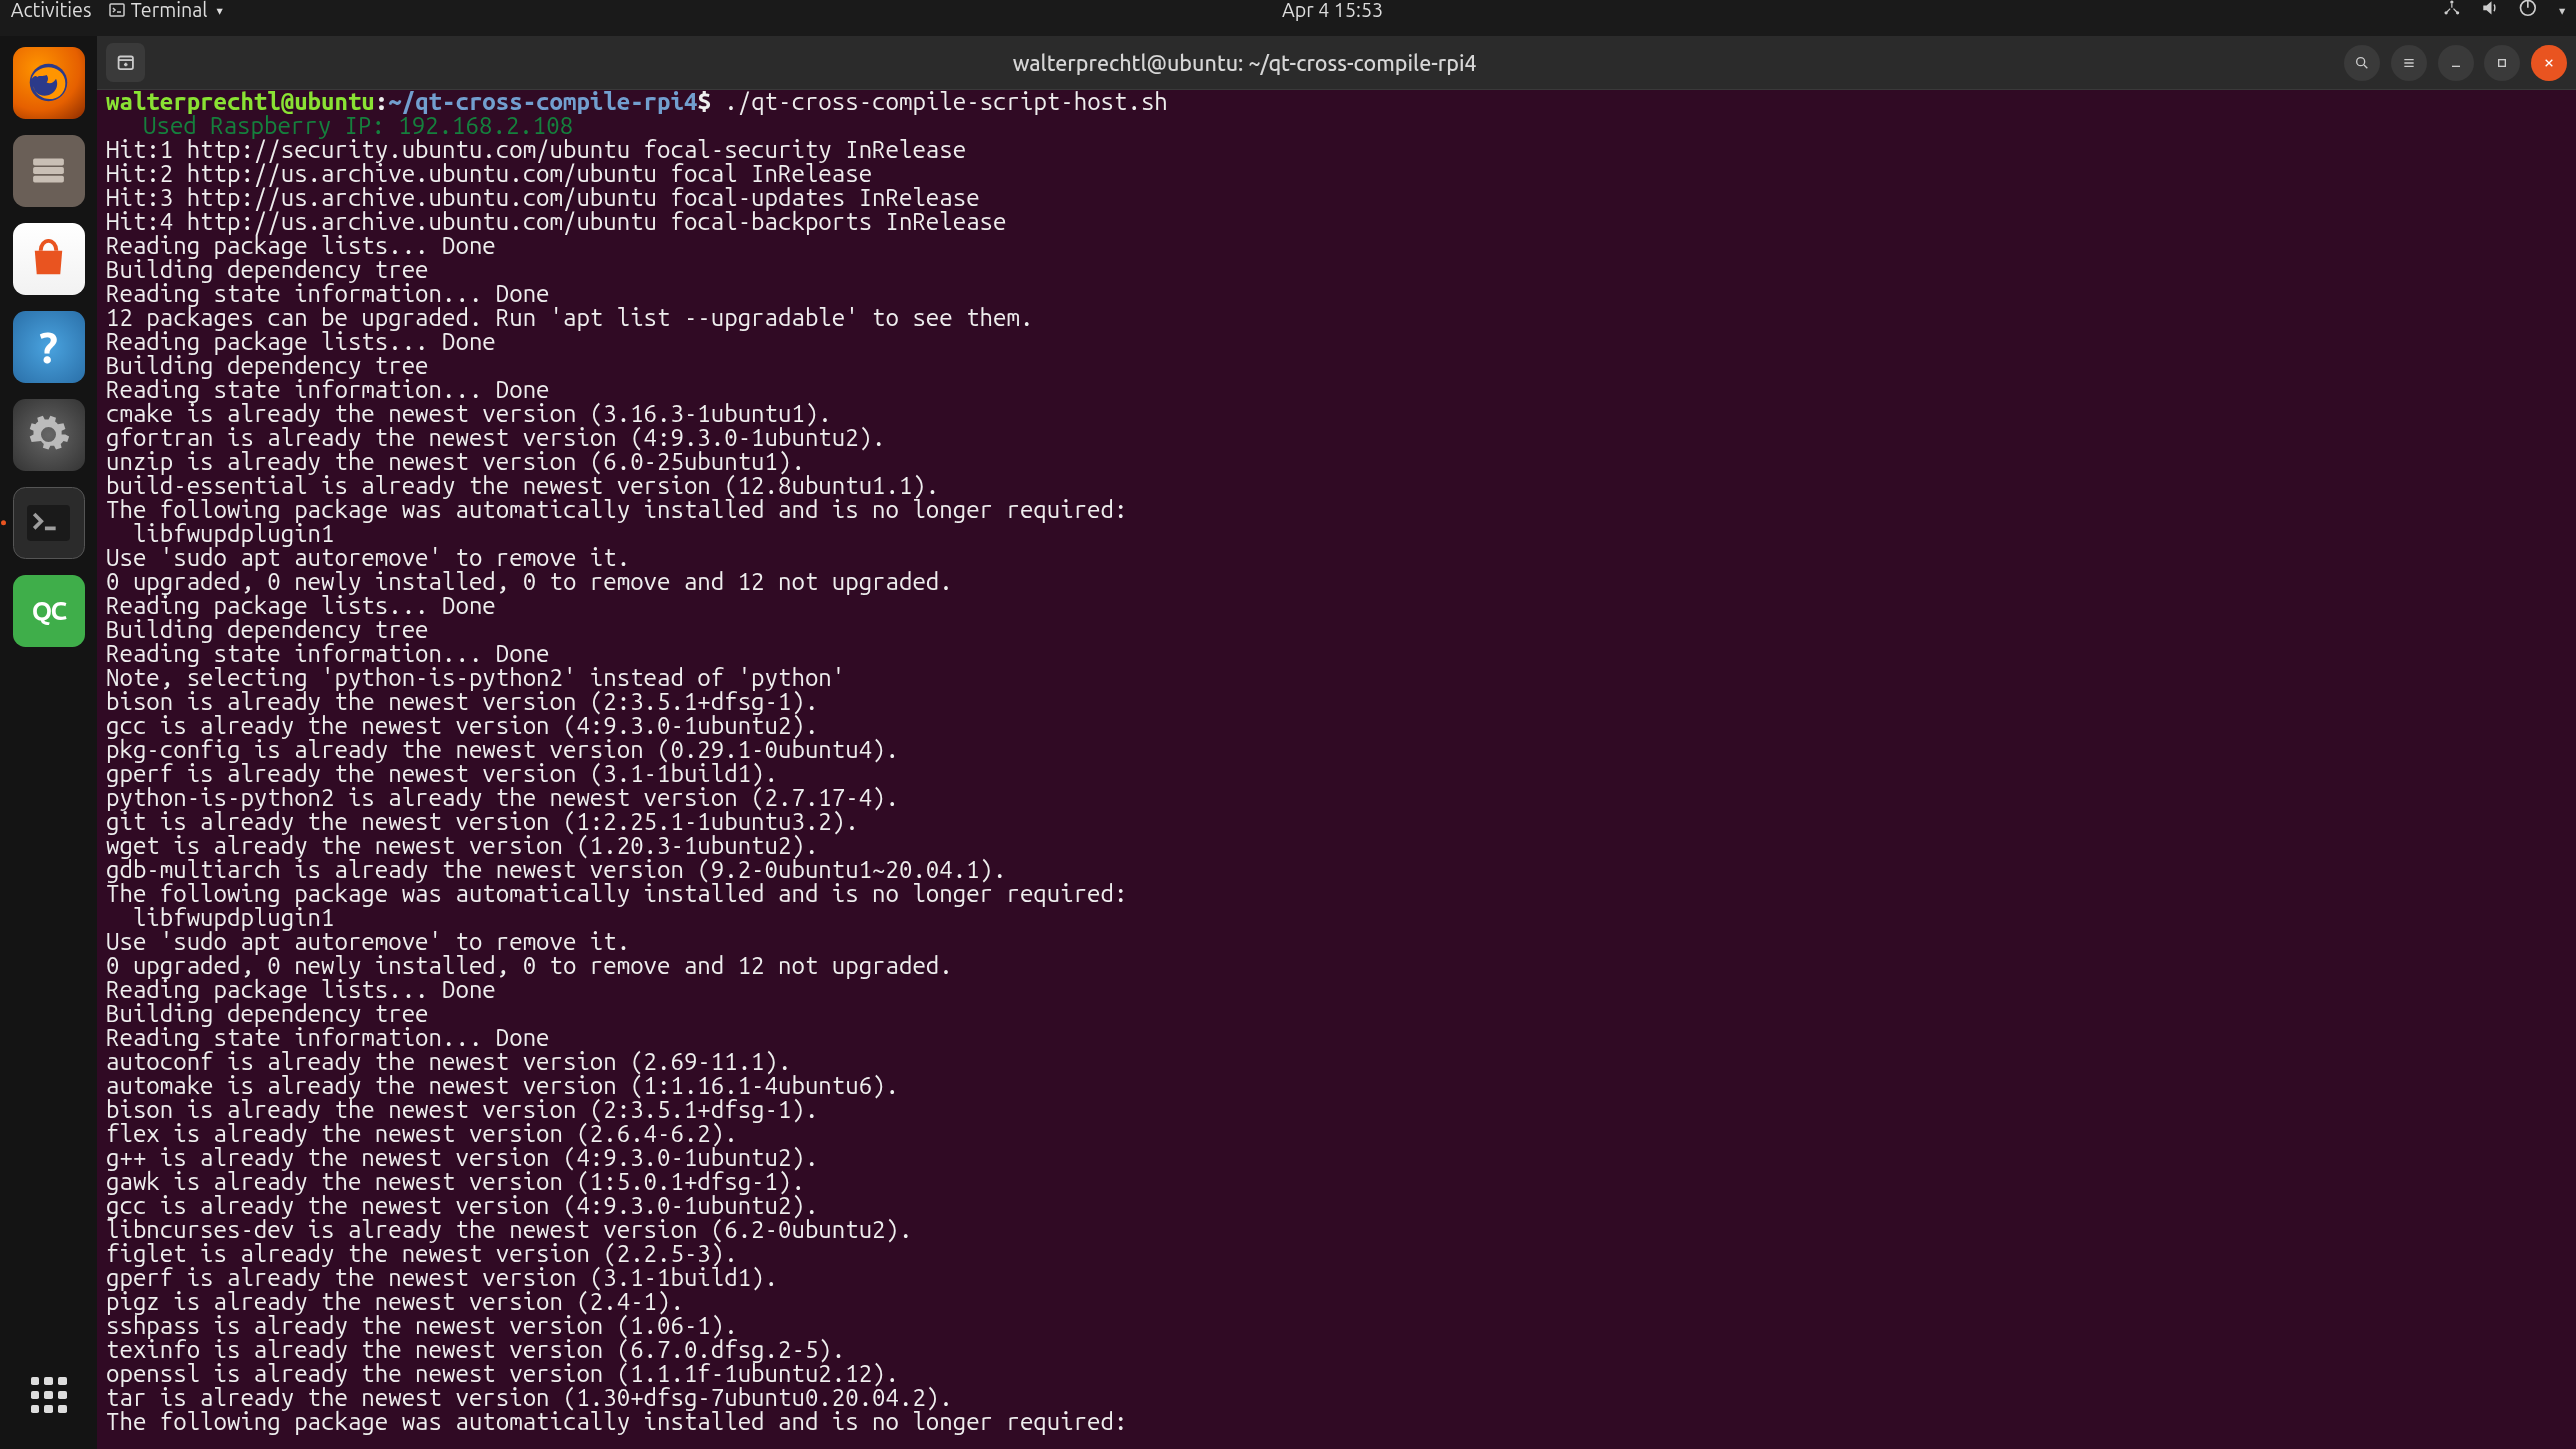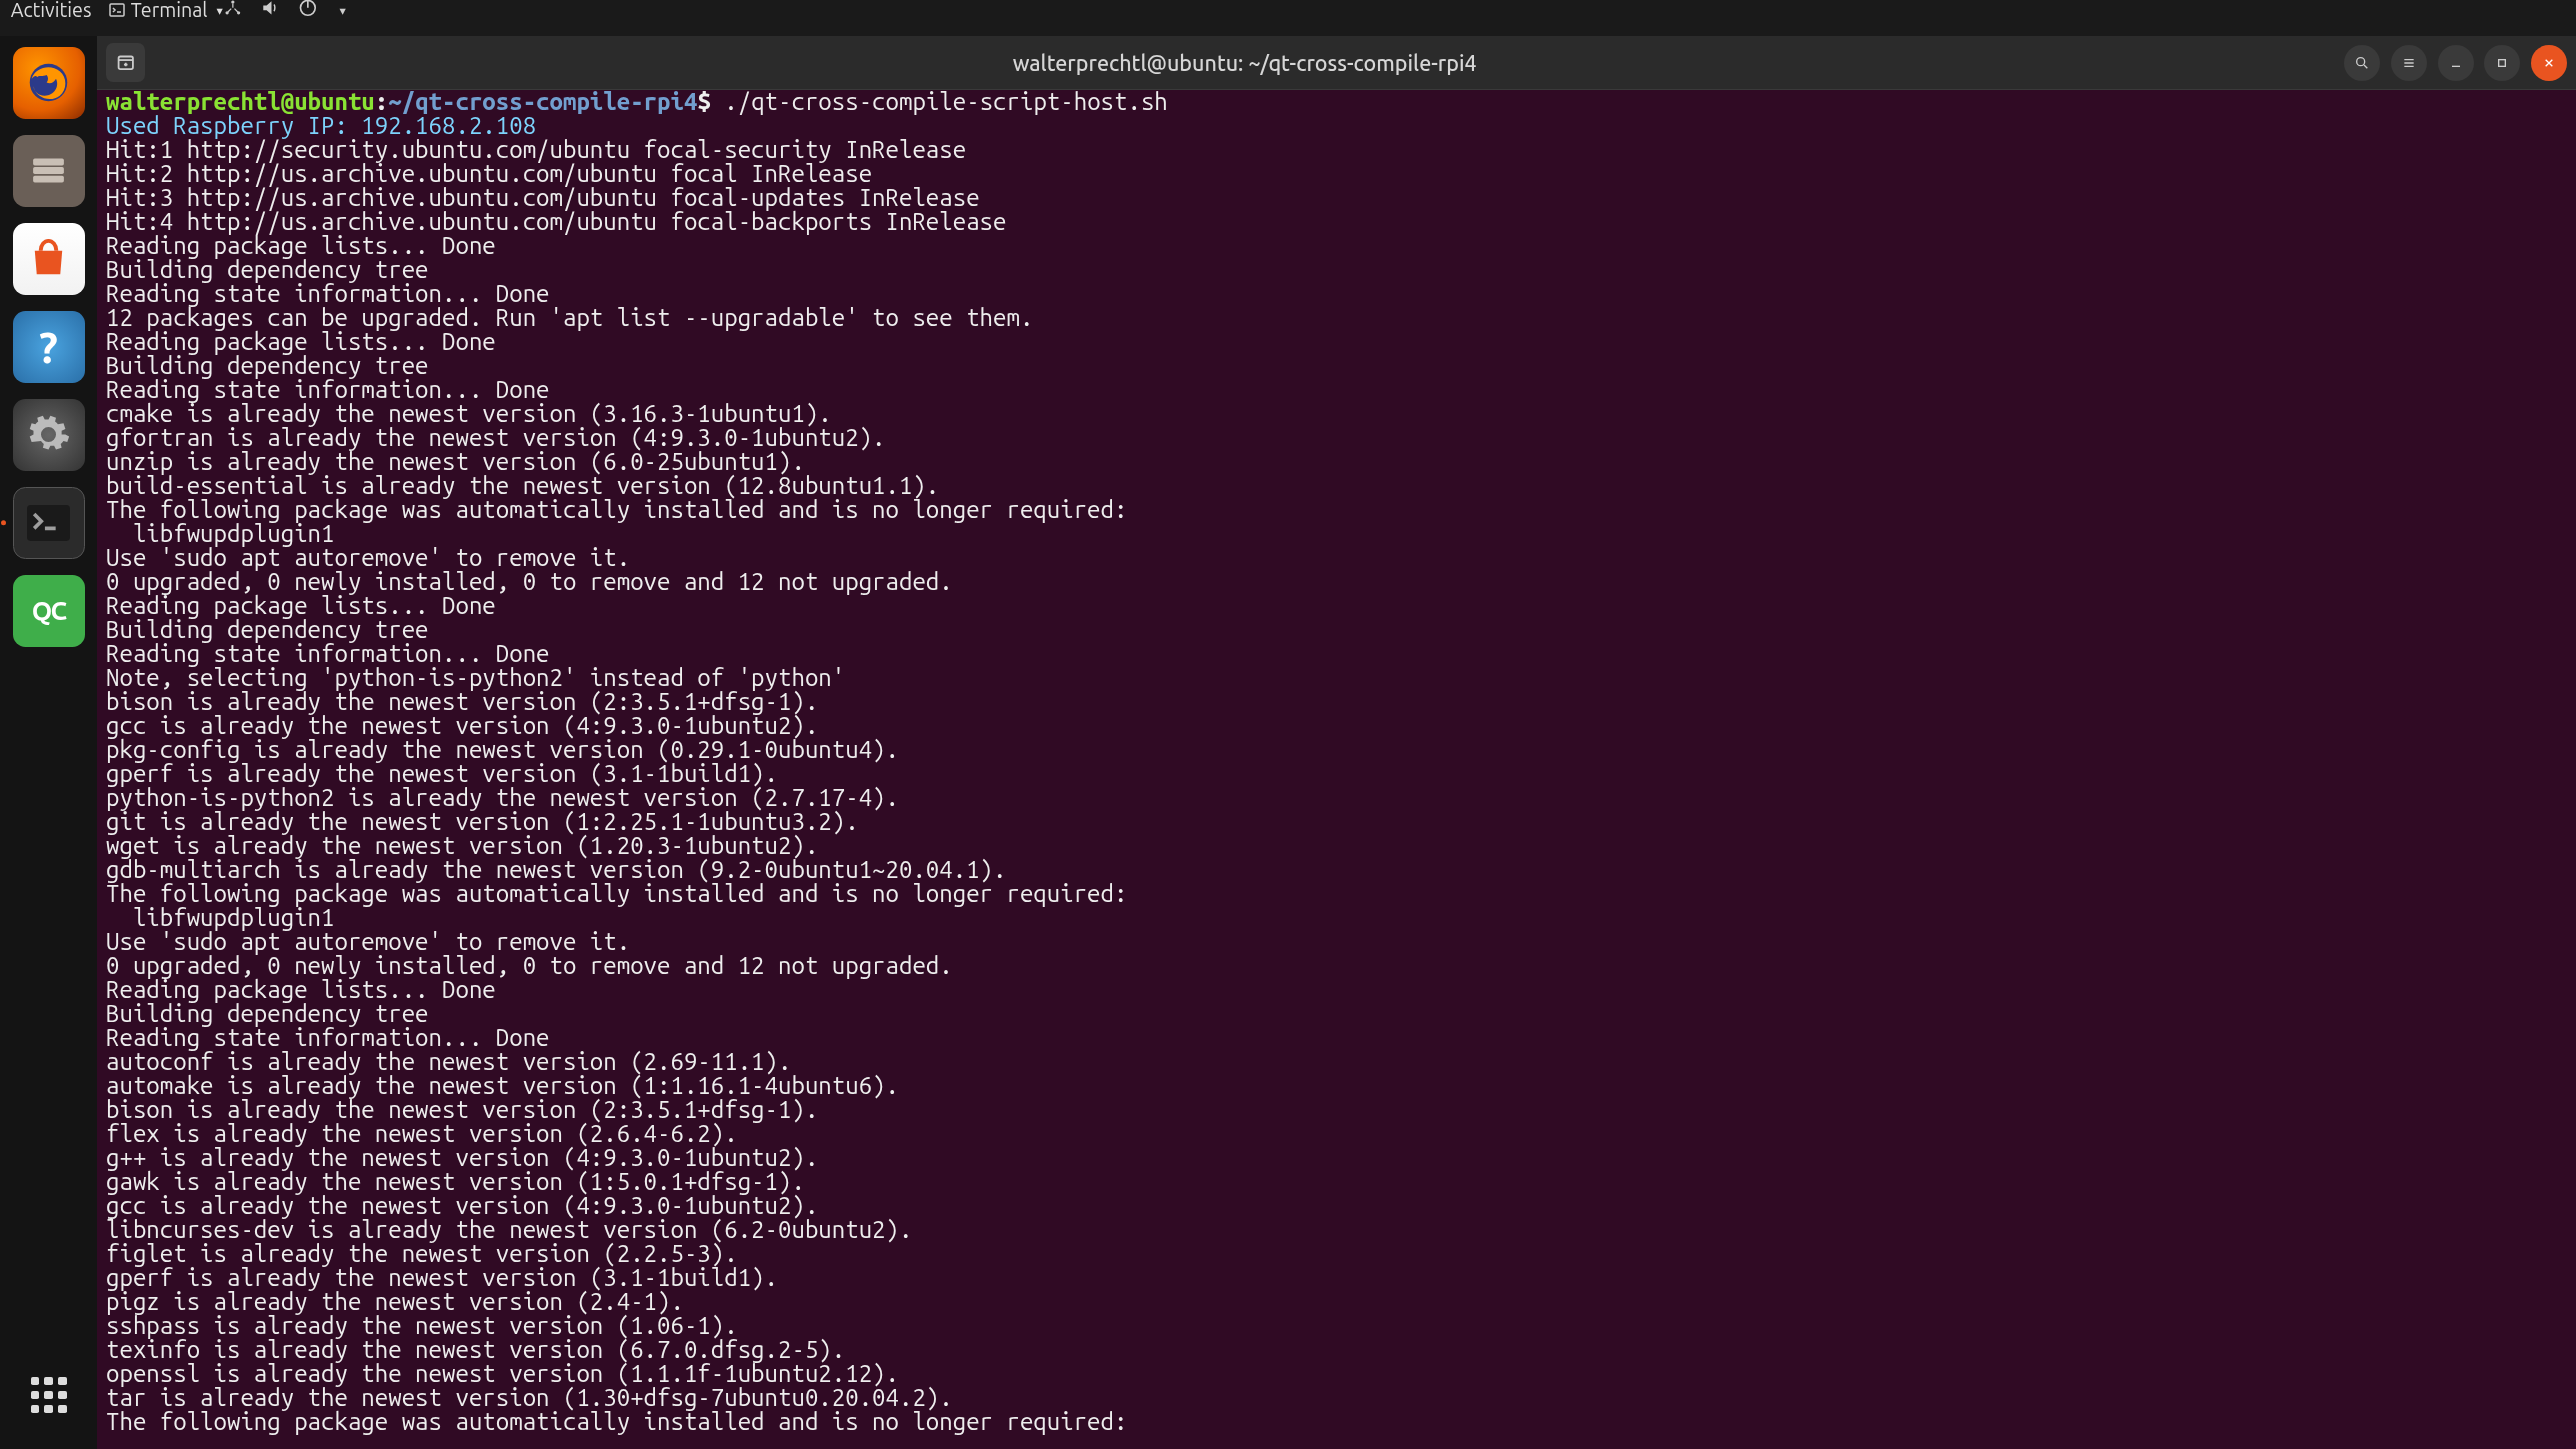"Apr 4 15:53" div.center { html: none -> <div>Apr 4 15:53</div> }
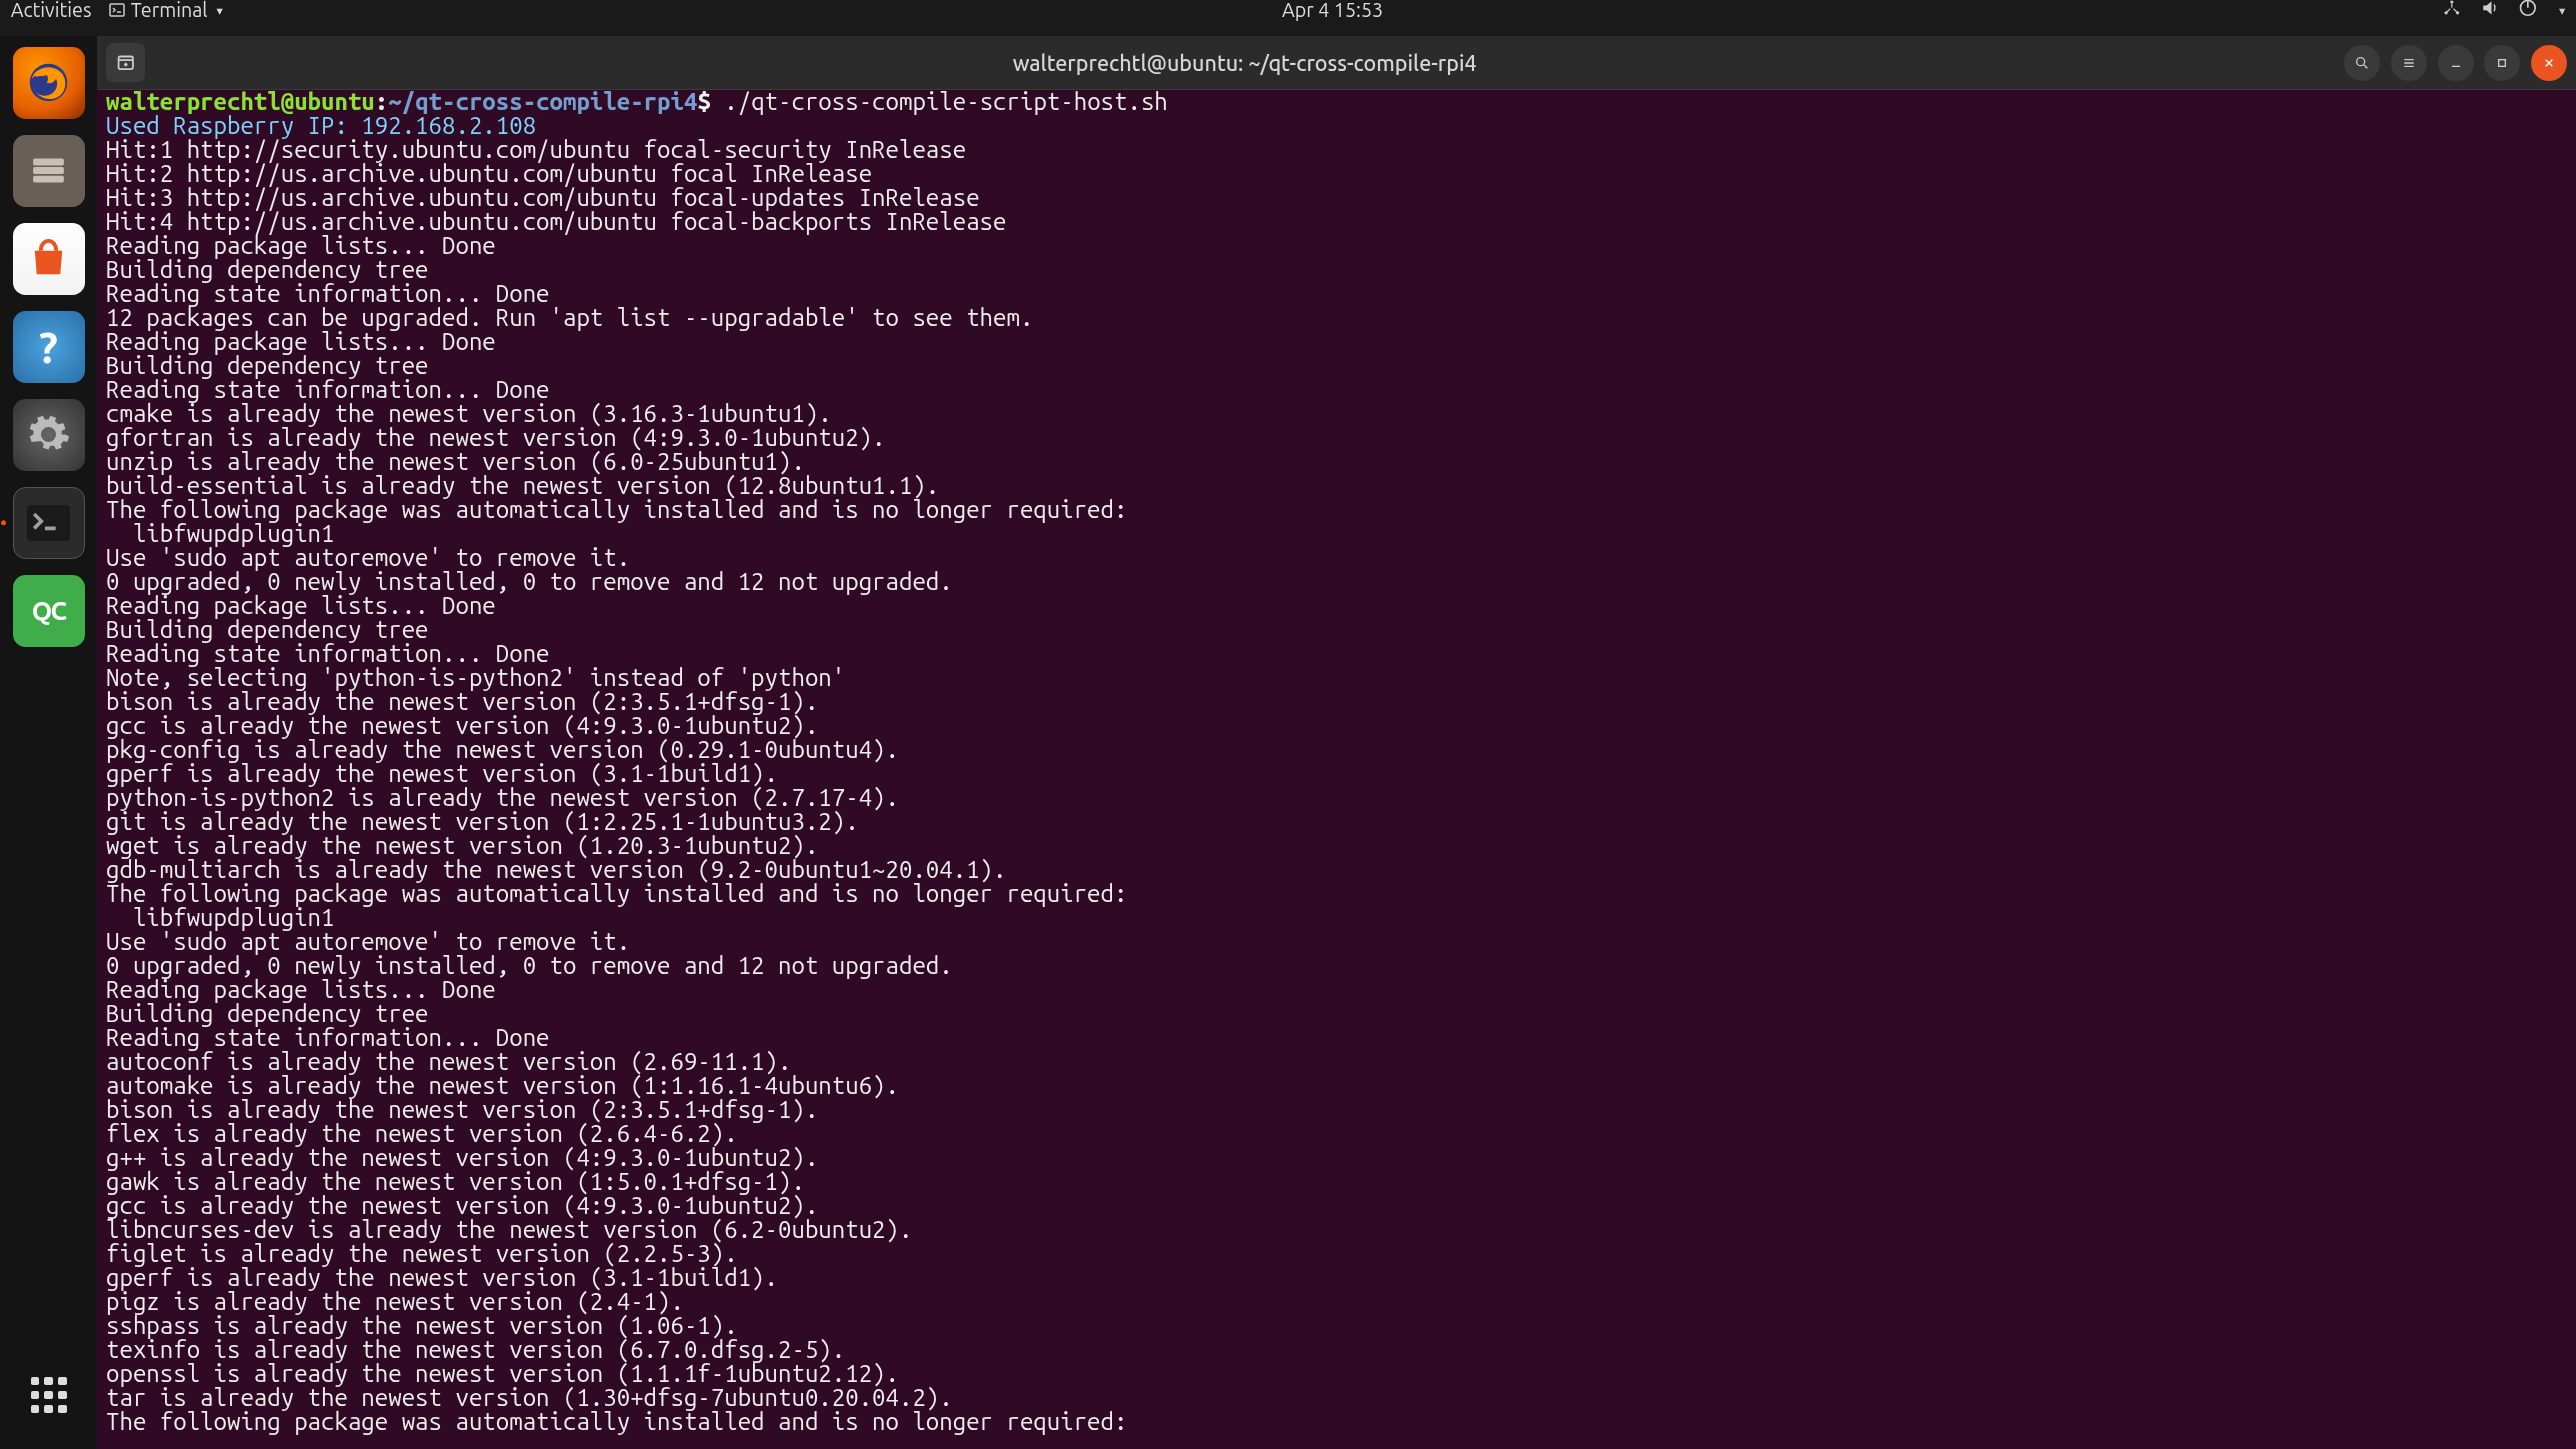"Used Raspberry IP: 192.168.2.108" .info { color: #7dd3fc -> #15803d; margin-left: none -> 37px }
